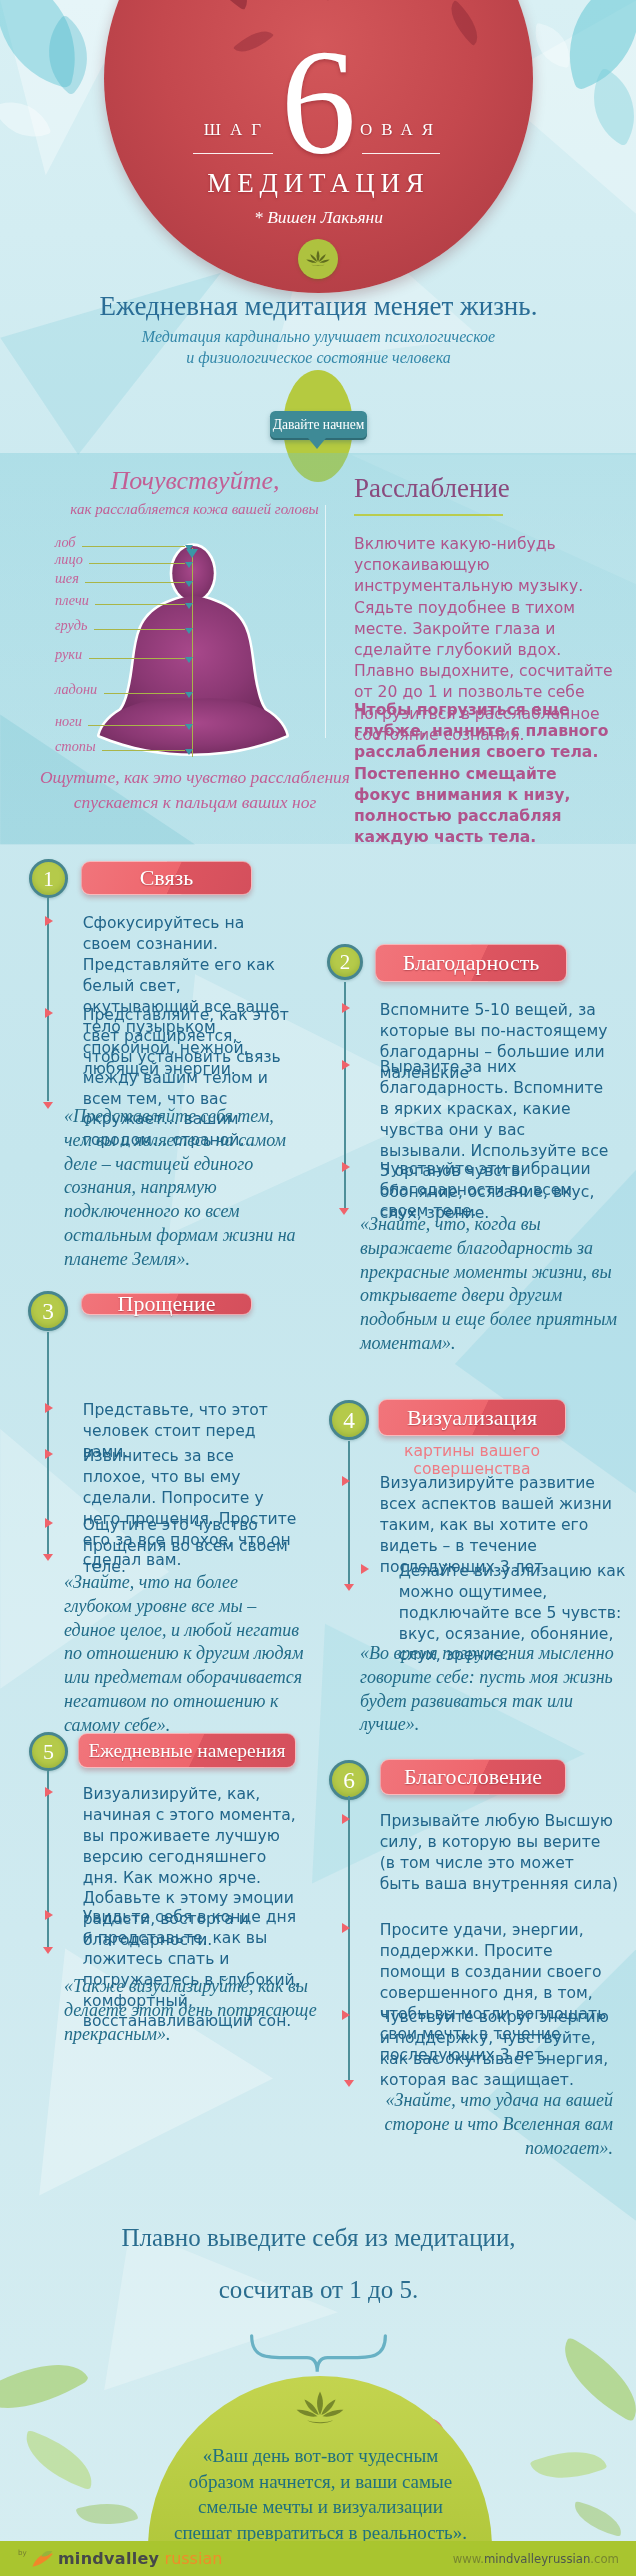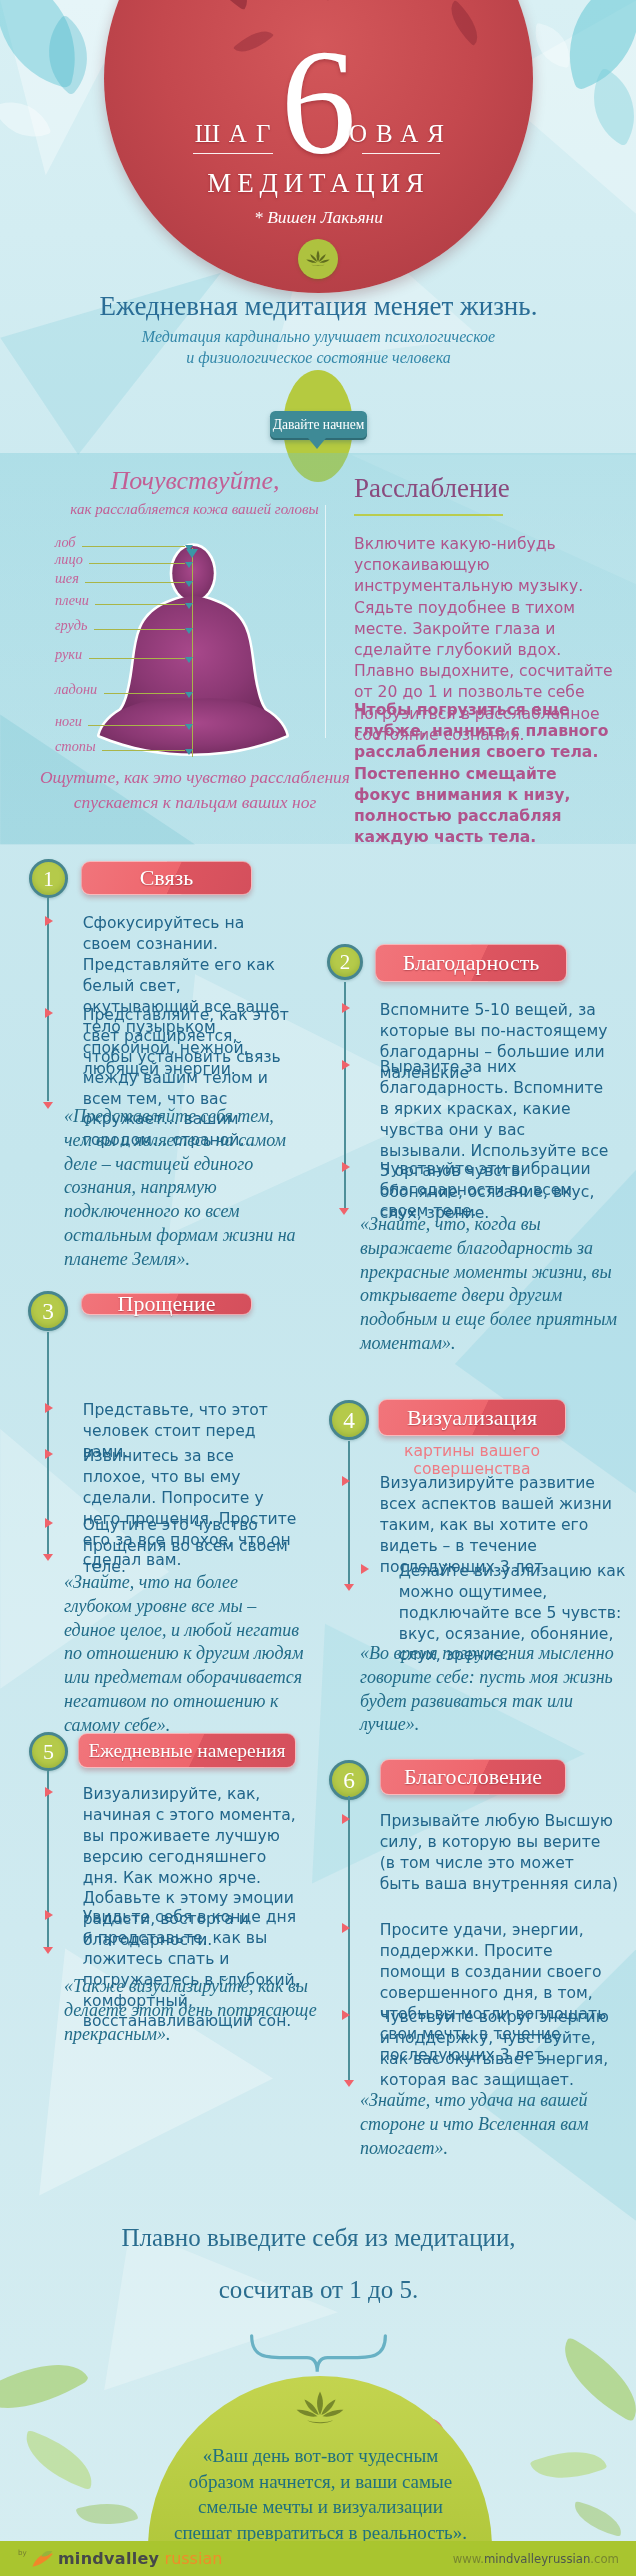"ШАГ" .hero-word { font-size: 25px -> 17px }
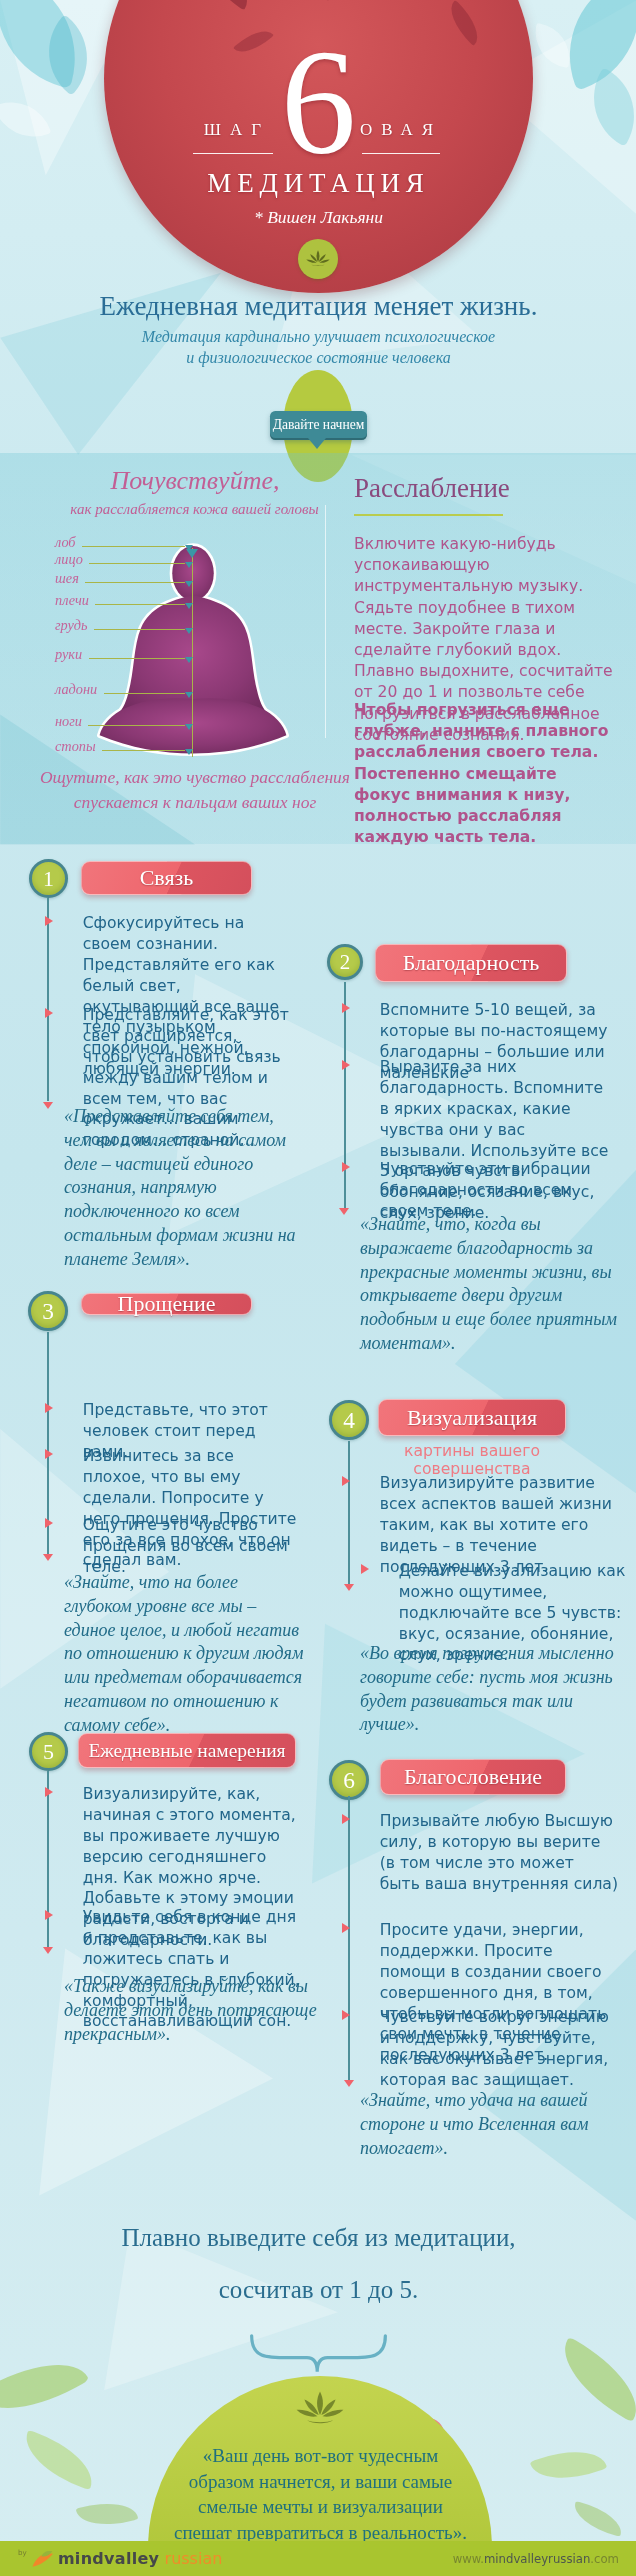"«Знайте, что удача на вашей" div.quote { text-align: none -> right }
